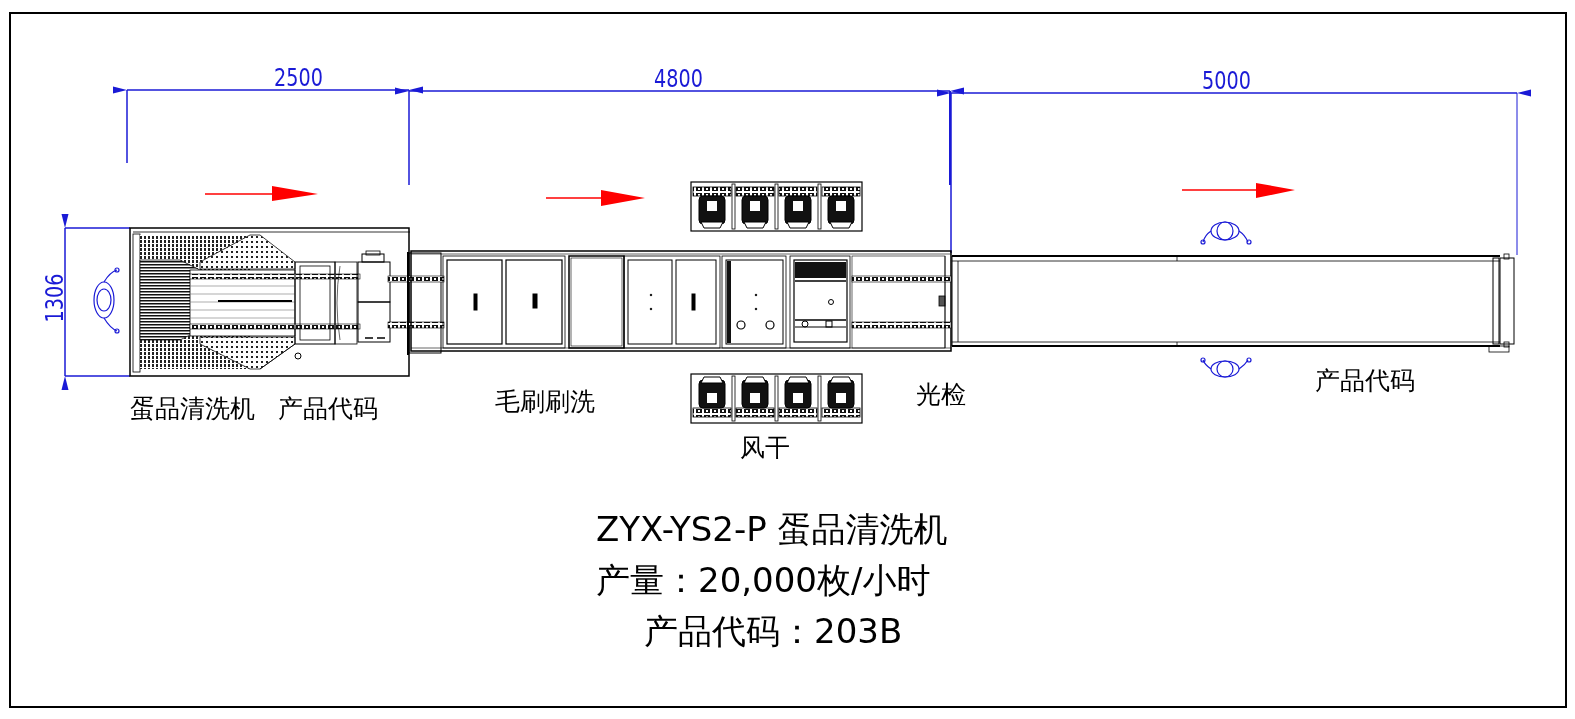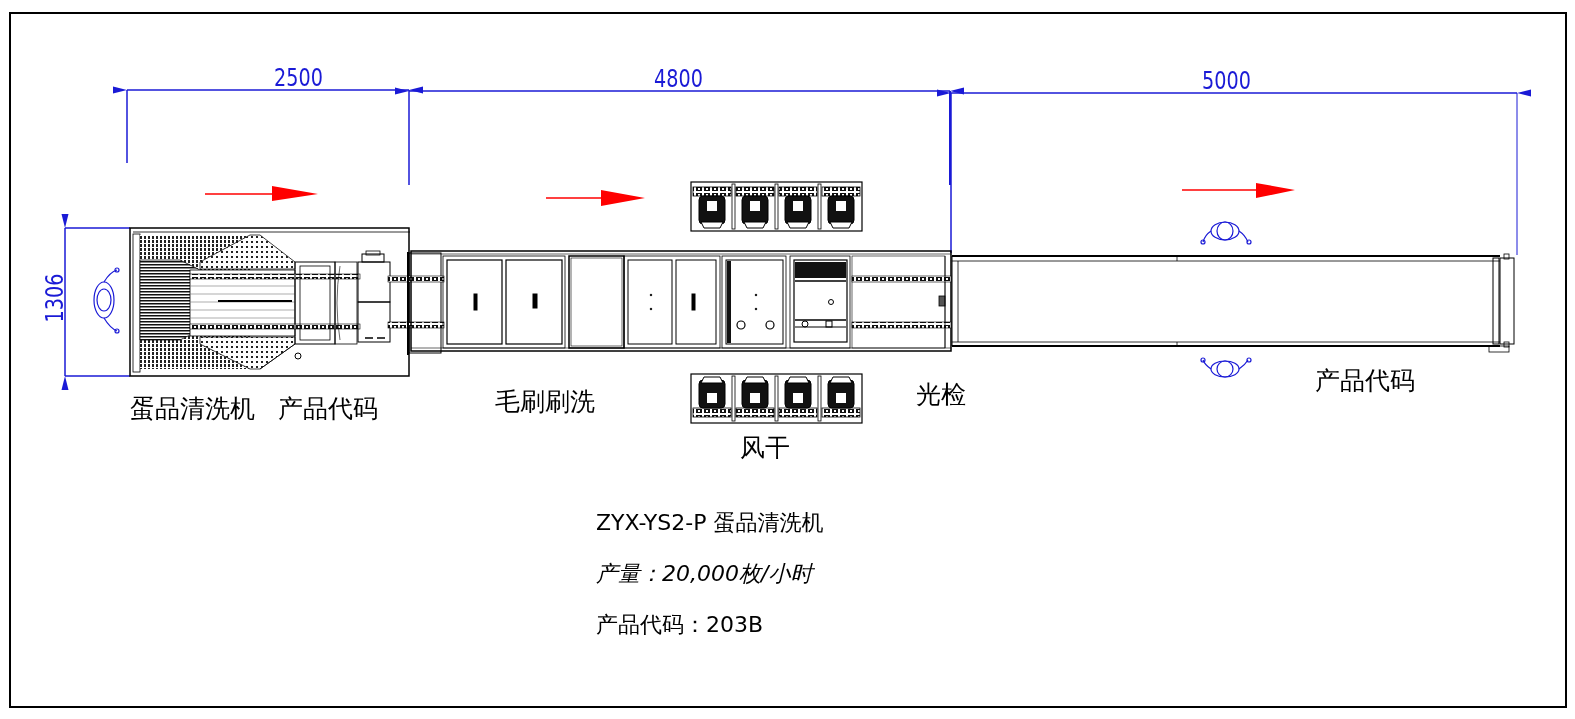"ZYX-YS2-P 蛋品清洗机" .spec { font-size: 22px -> 34px }
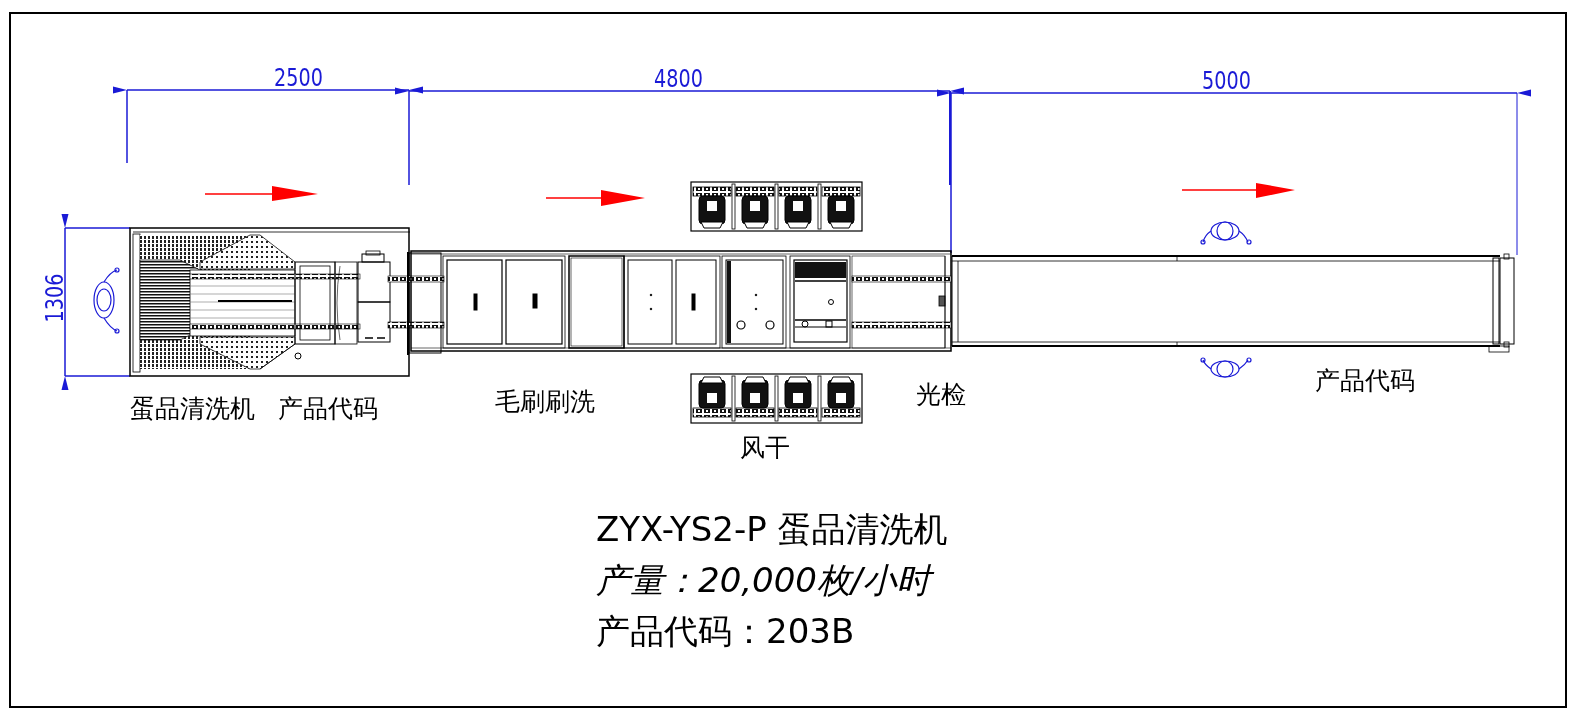"产量：20,000枚/小时" div.spec { font-style: italic -> none }
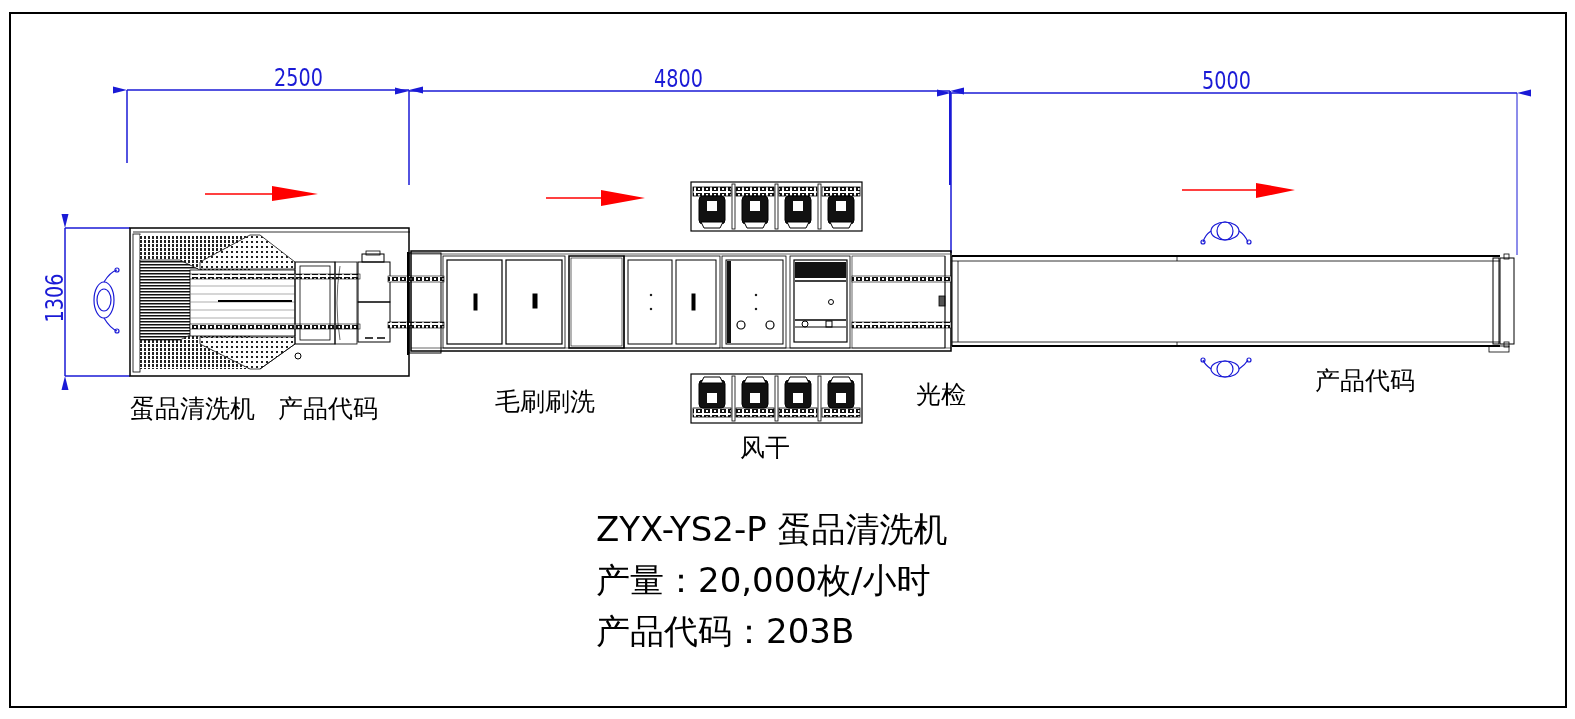"产品代码：203B" div.spec { margin-left: none -> 48px }
